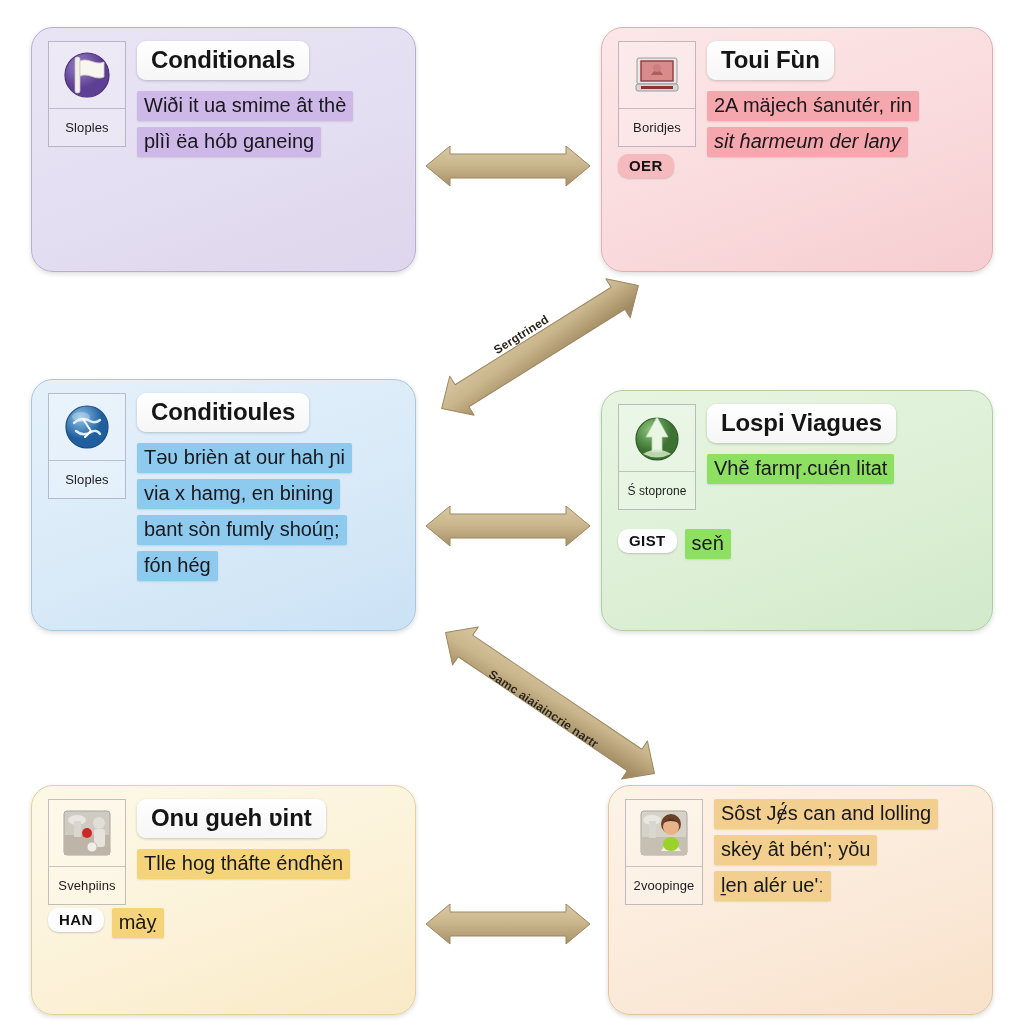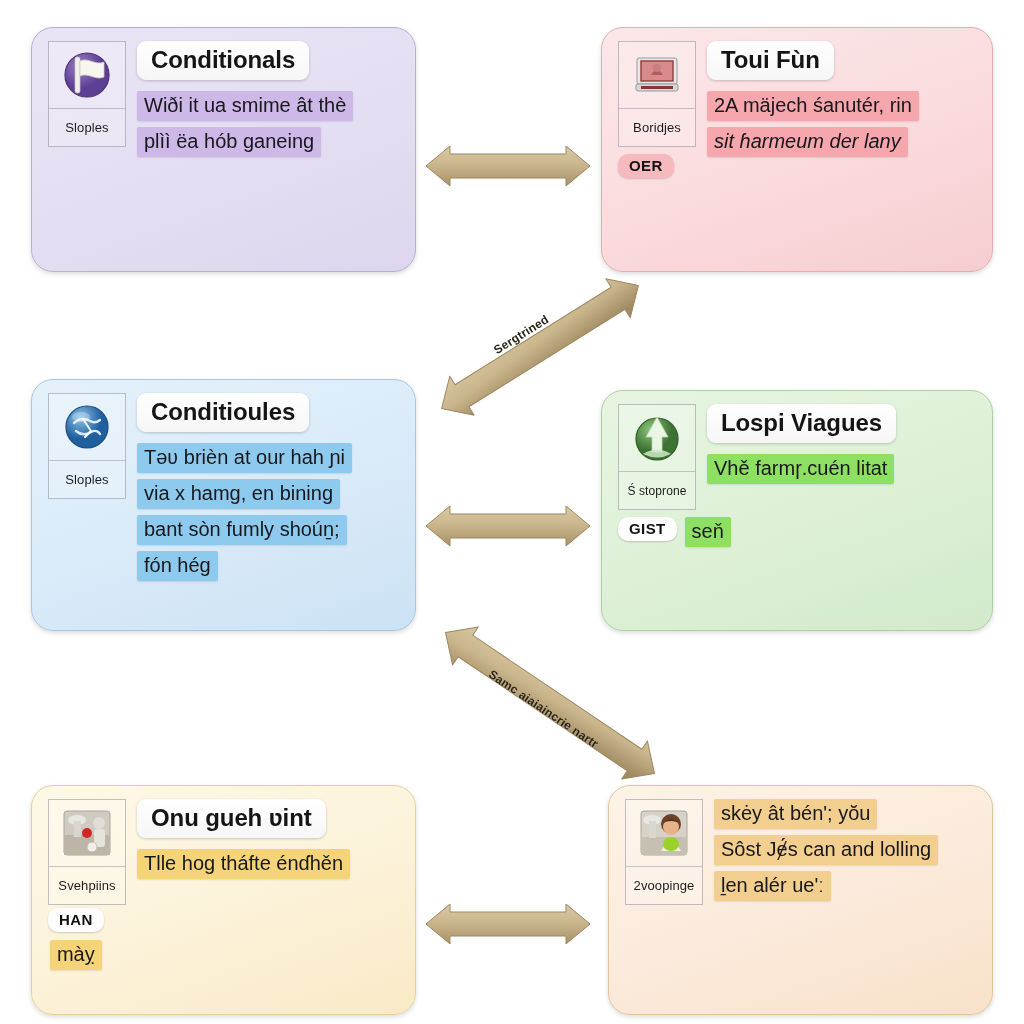"GIST" div.row-inline { top: 126px -> 138px }
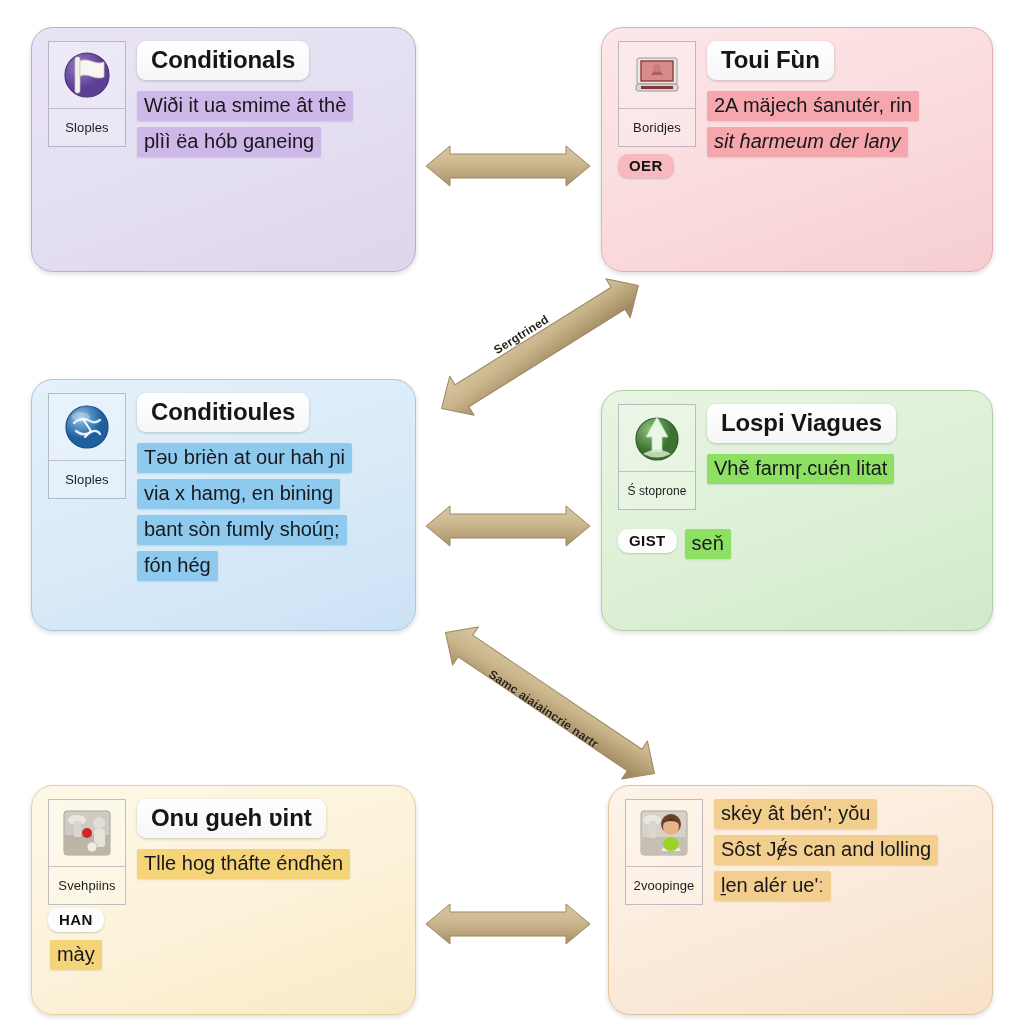"skėy ât bén'; yŏu" div.hl { order: before "Sôst Jɇ́s can and lolling" -> after "Sôst Jɇ́s can and lolling" }
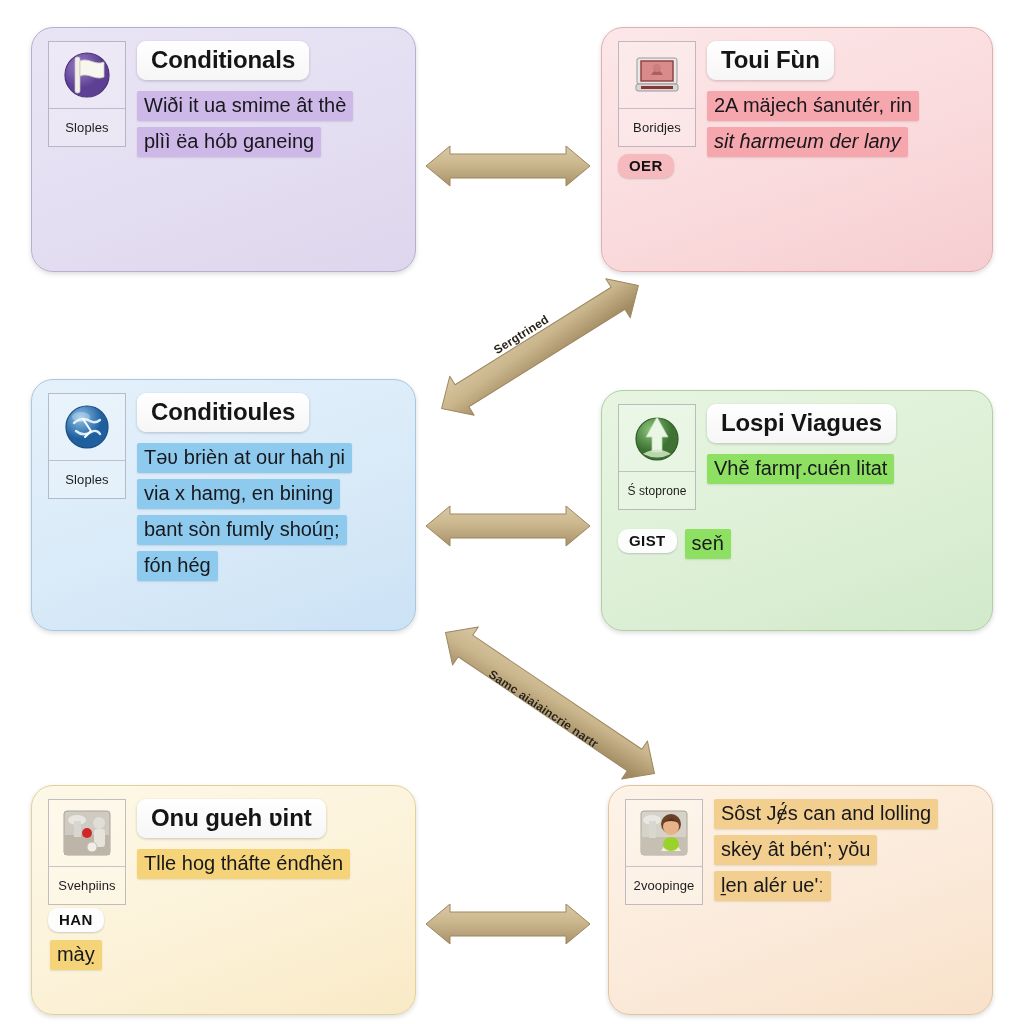"HAN" div.row-inline { flex-direction: column -> none }
